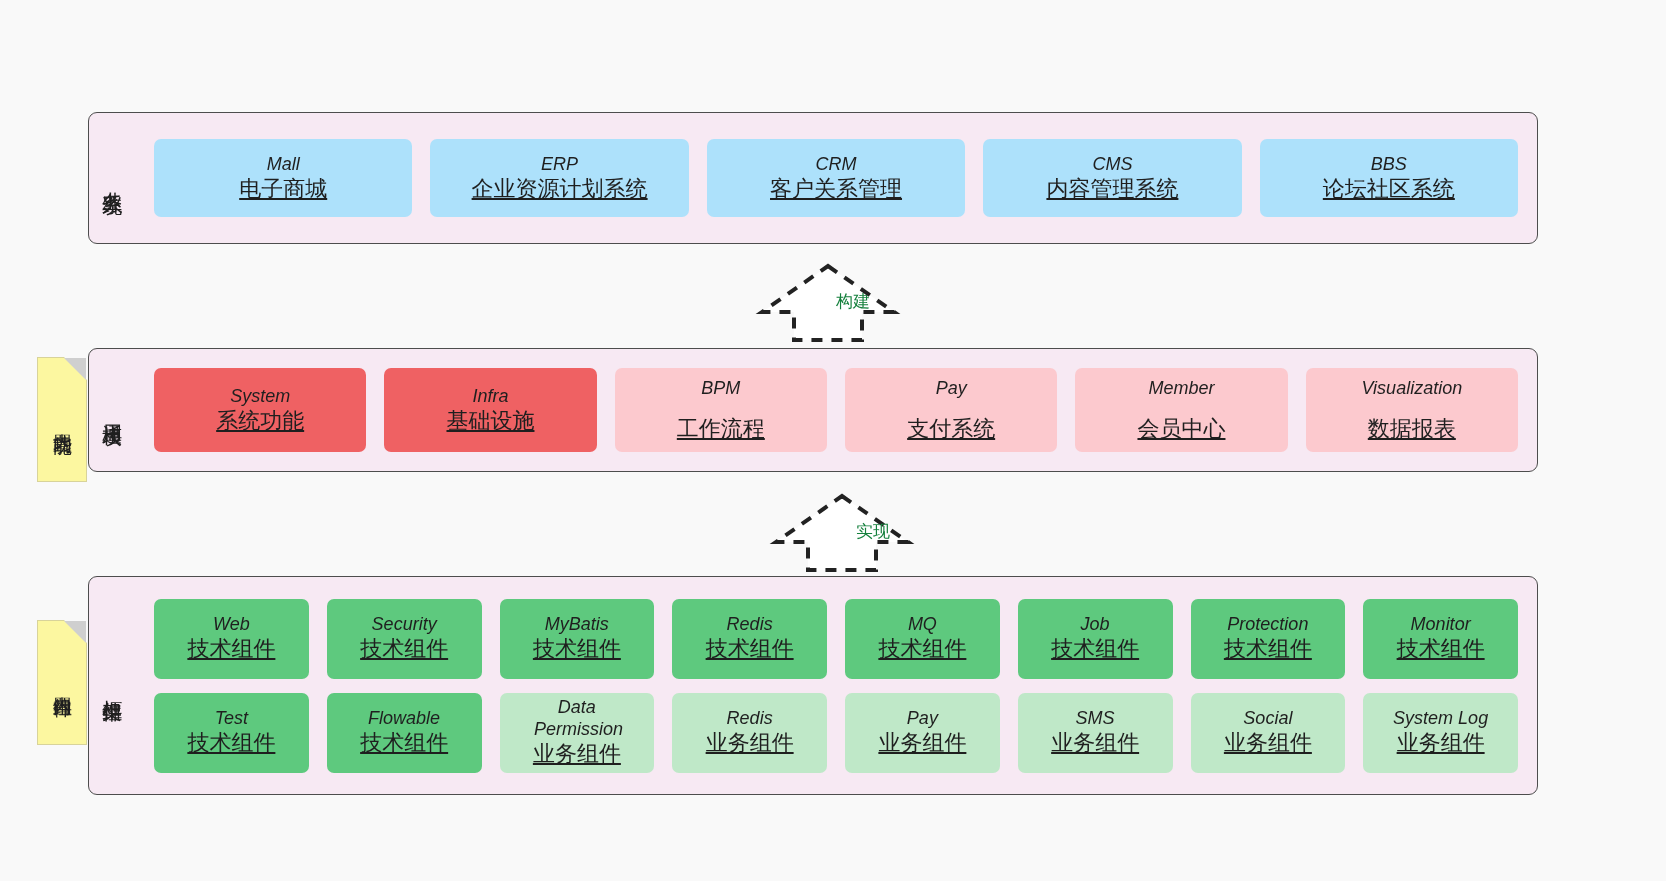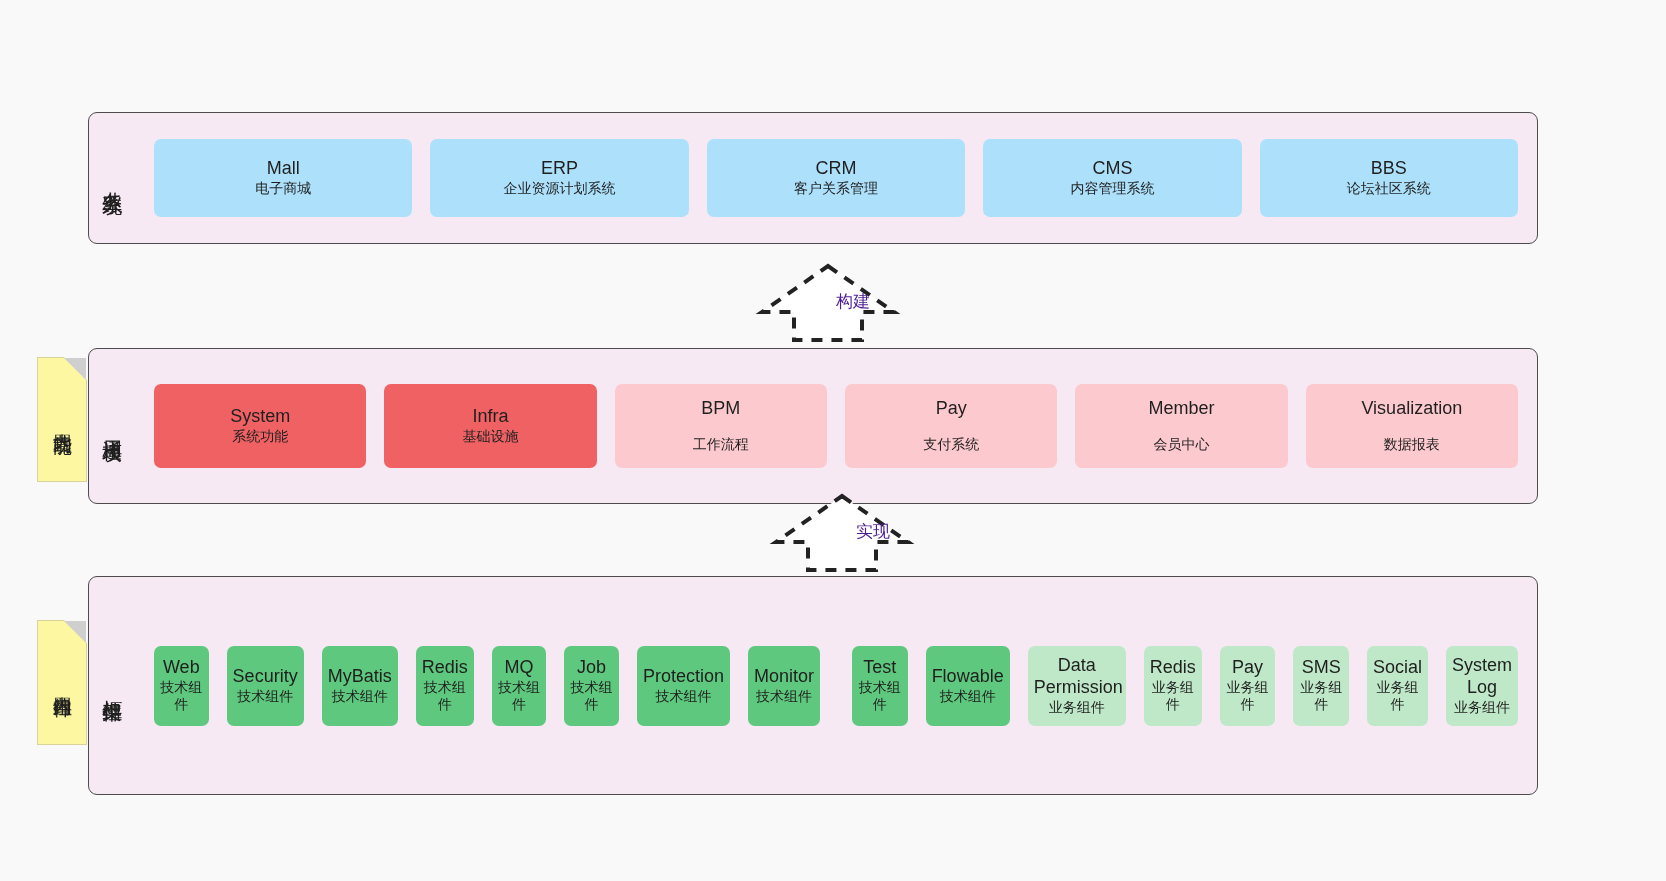"Mall" .card .en { font-style: none -> italic }
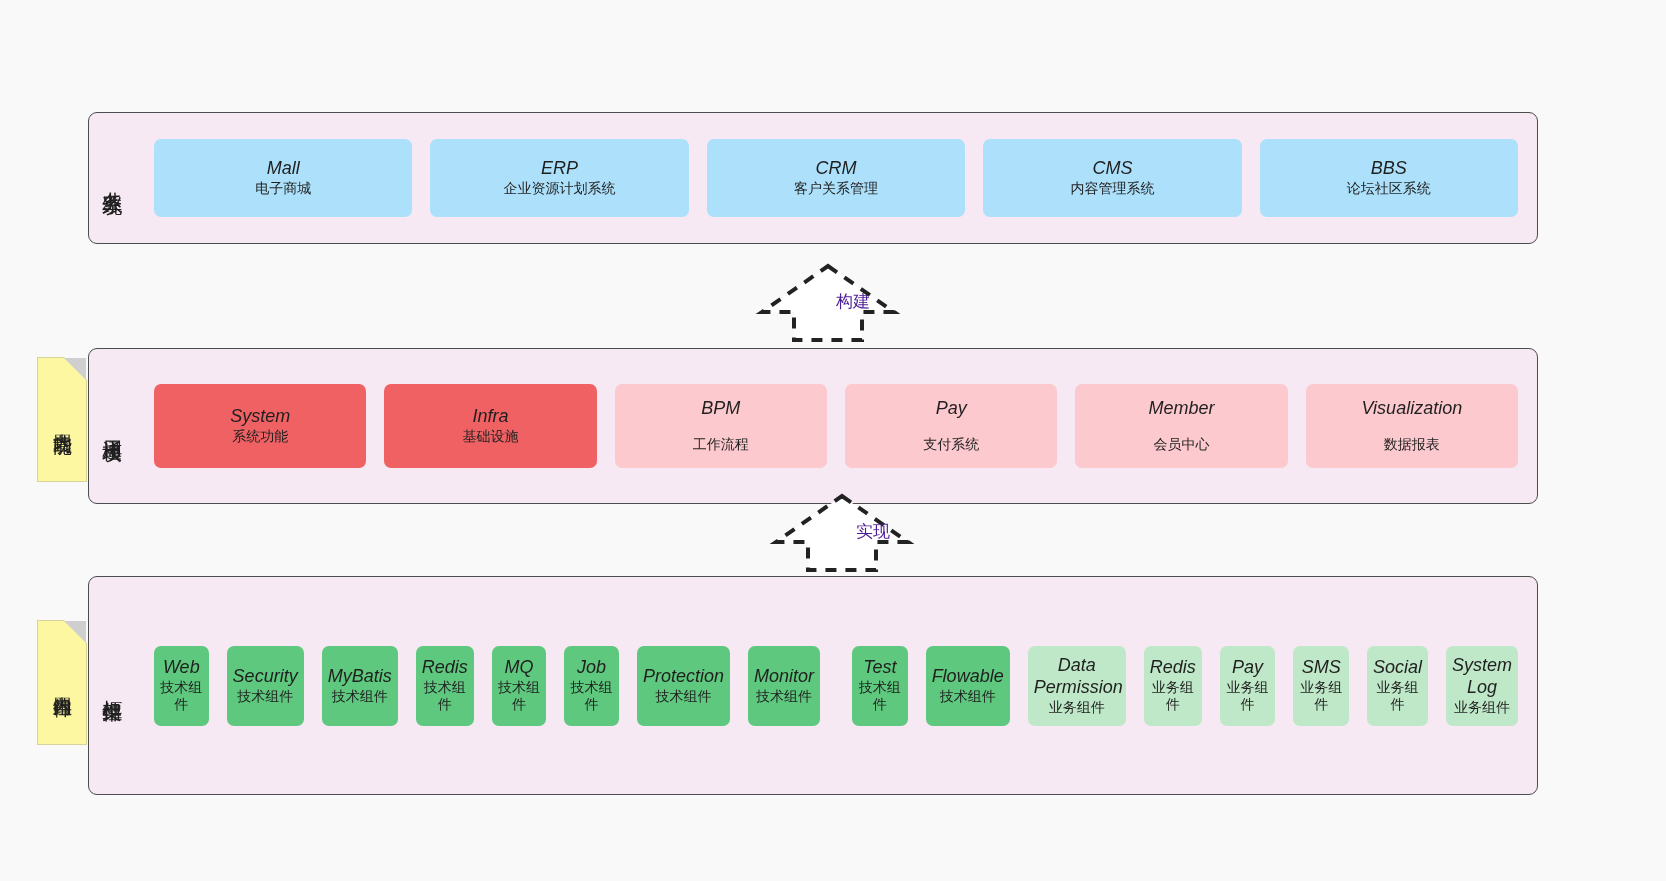"电子商城" .card .cn { font-size: 14px -> 22px; text-decoration: none -> underline }
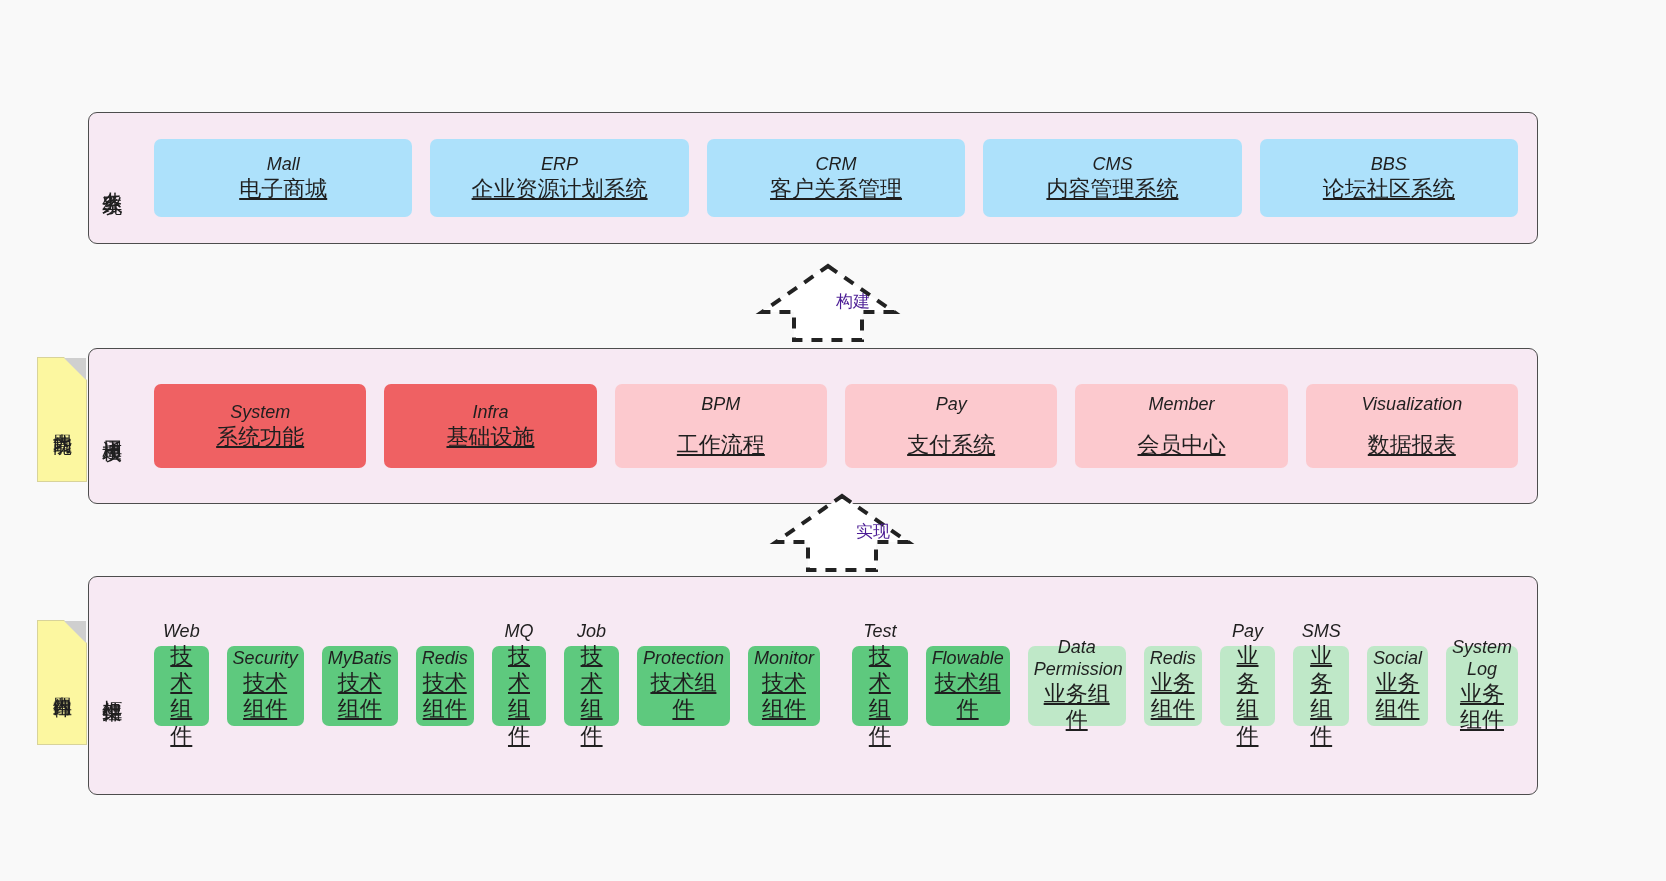"构建" .connector .conn-label { color: #4c1d95 -> #15803d }
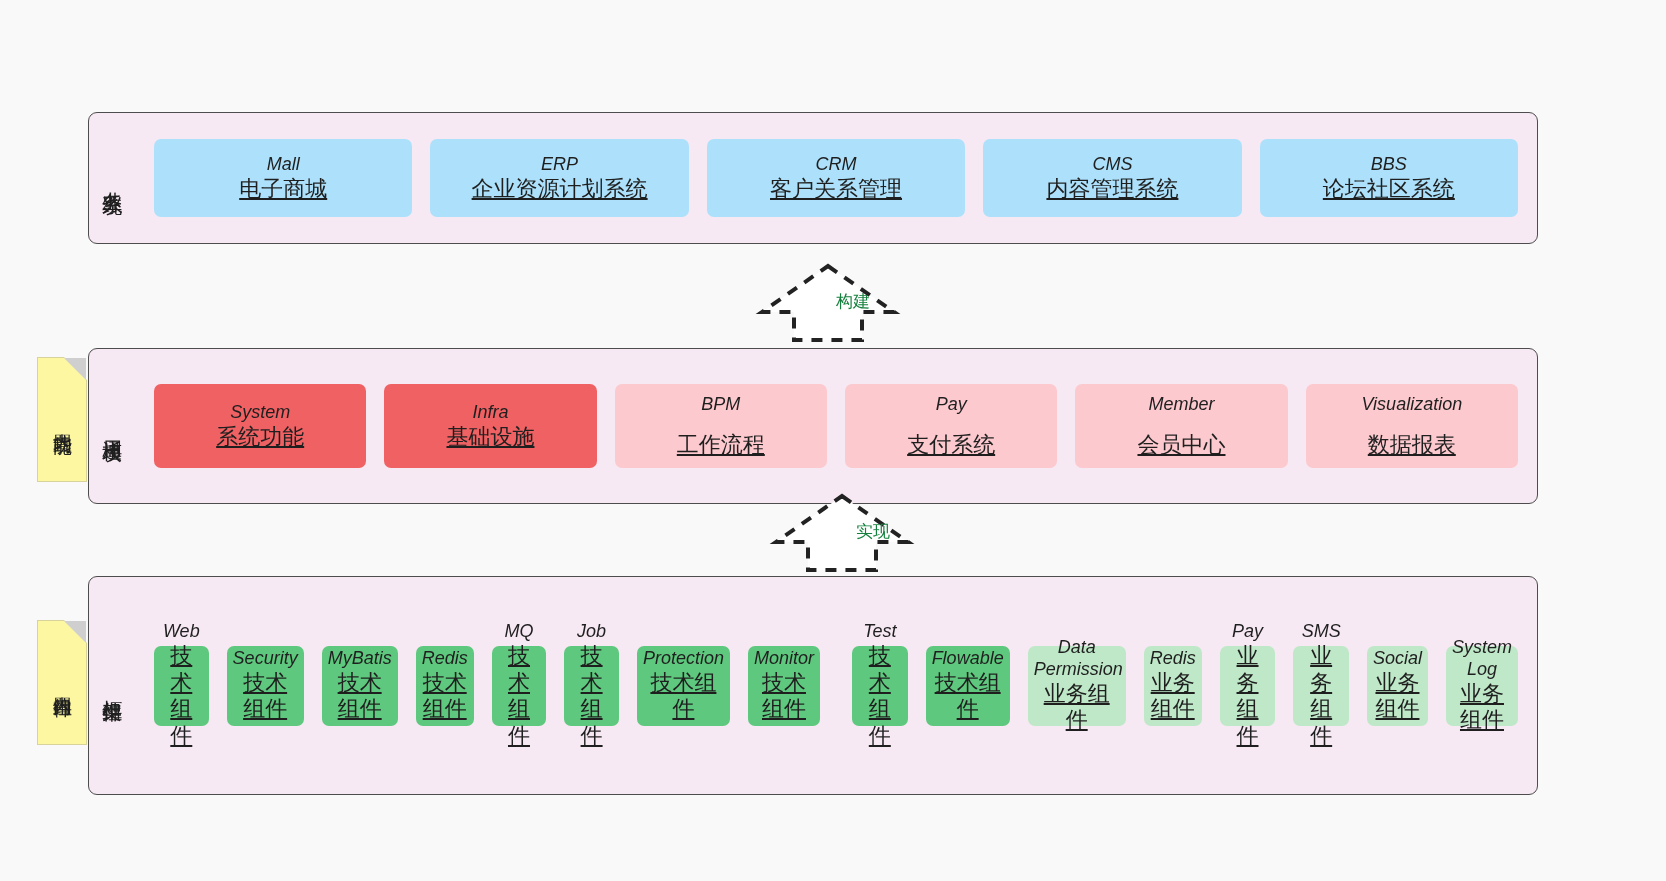"System" div.layer { height: 156px -> 124px }
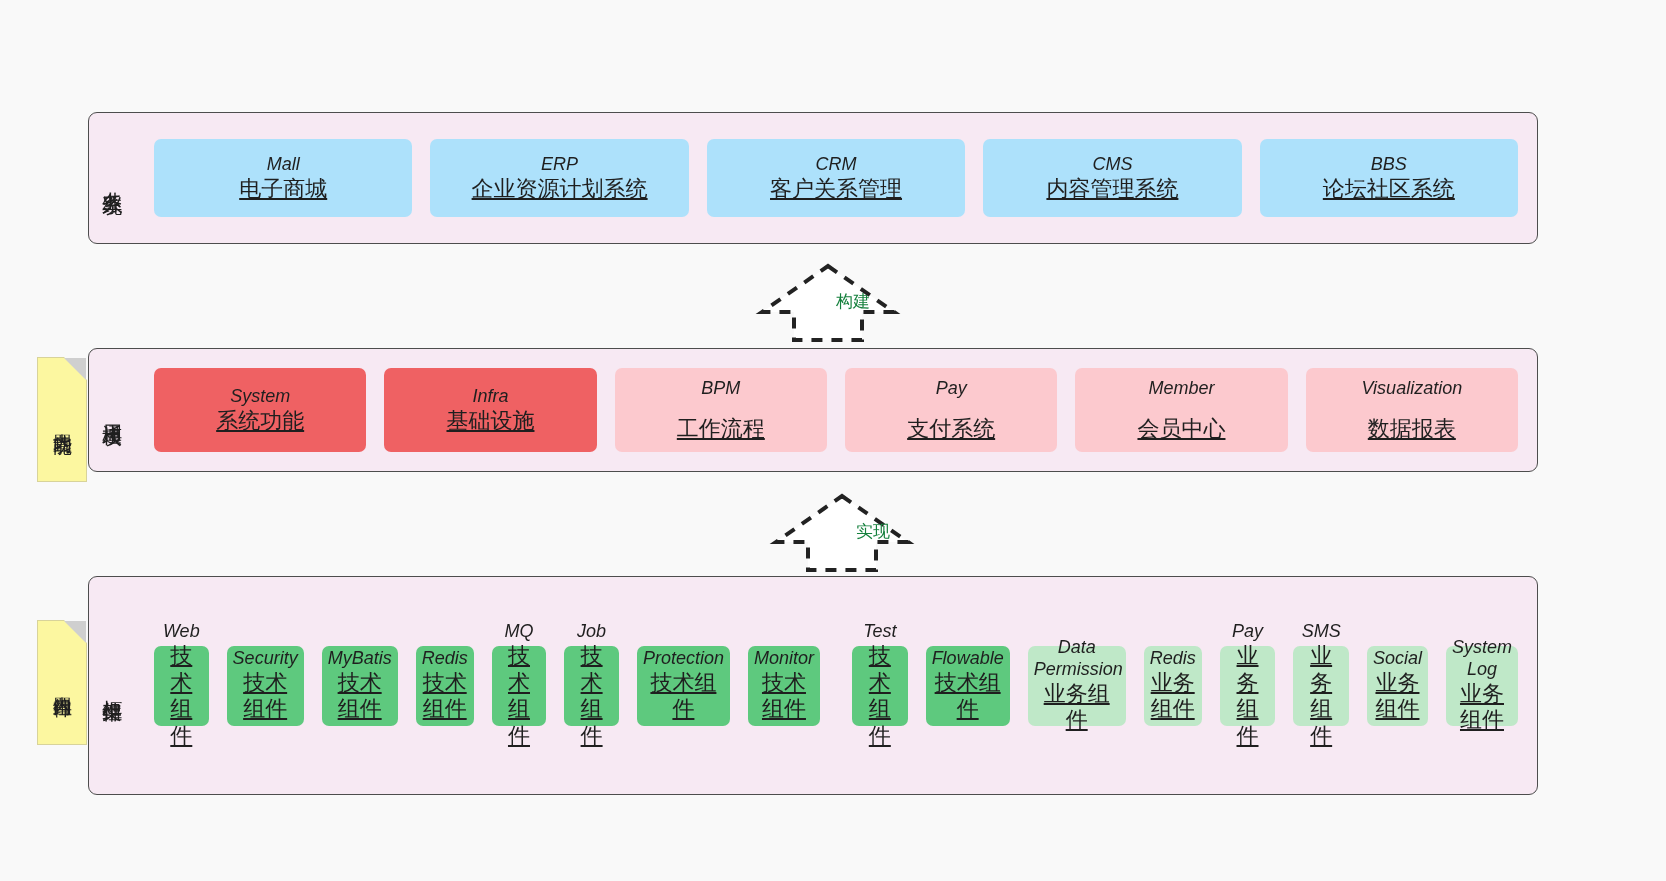"Web" .cards.two-row { flex-direction: row -> column }
